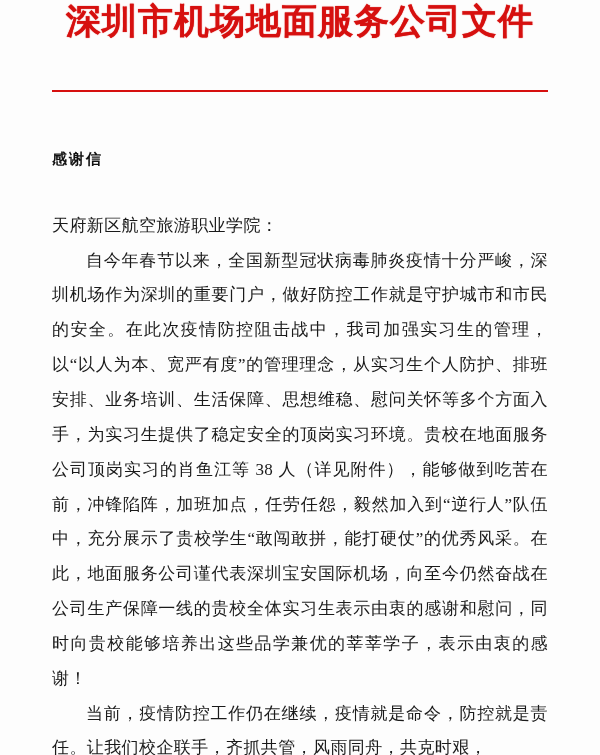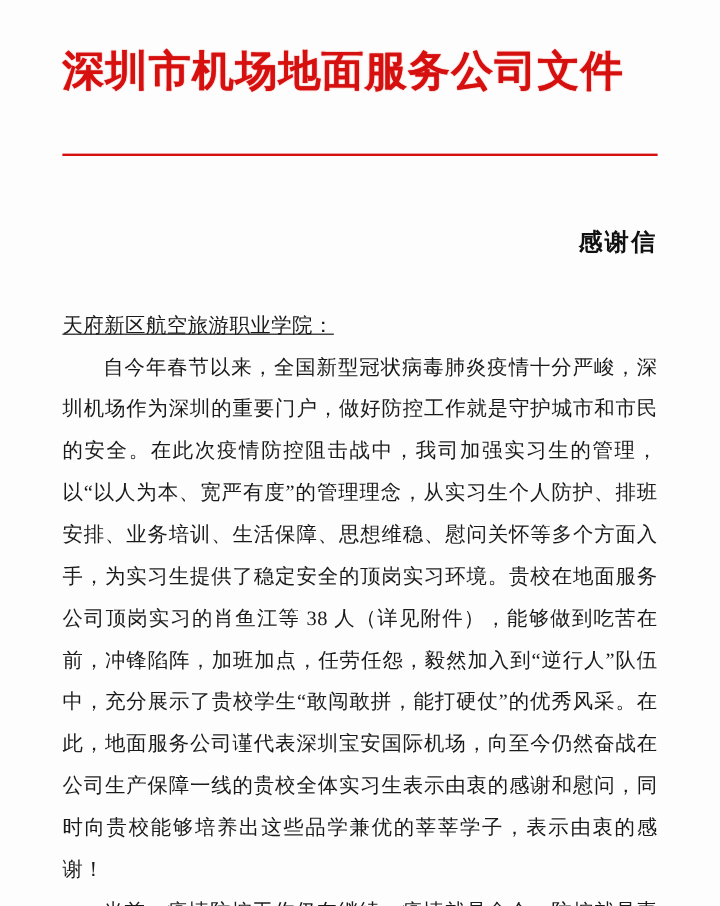"深圳市机场地面服务公司文件" .doc-header { padding-top: 38px -> none; text-align: left -> center }
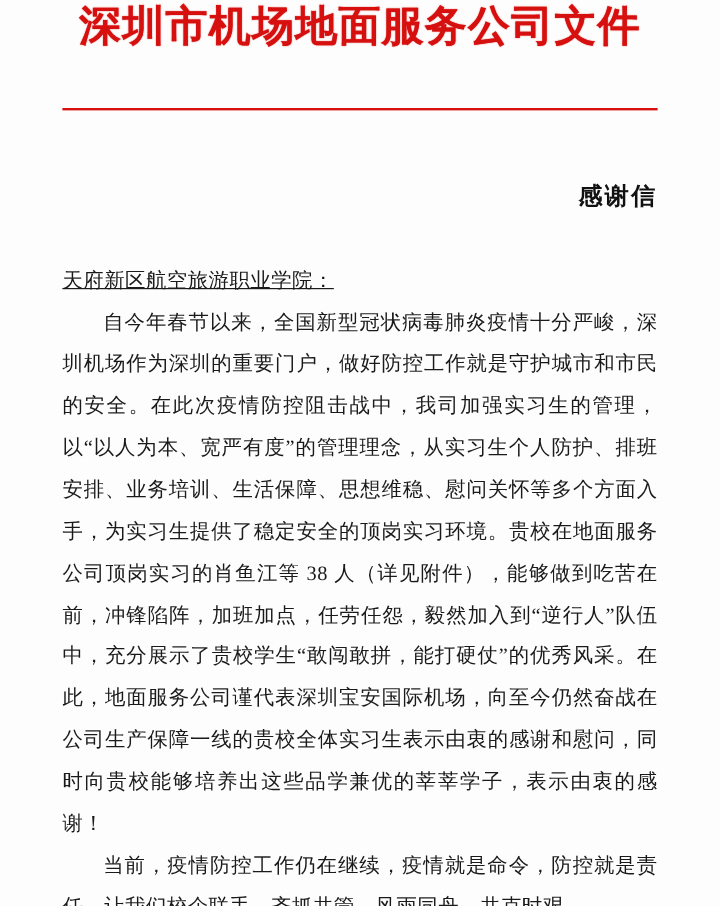"感谢信" .doc-subject { font-size: 20px -> 15px; text-align: right -> left }
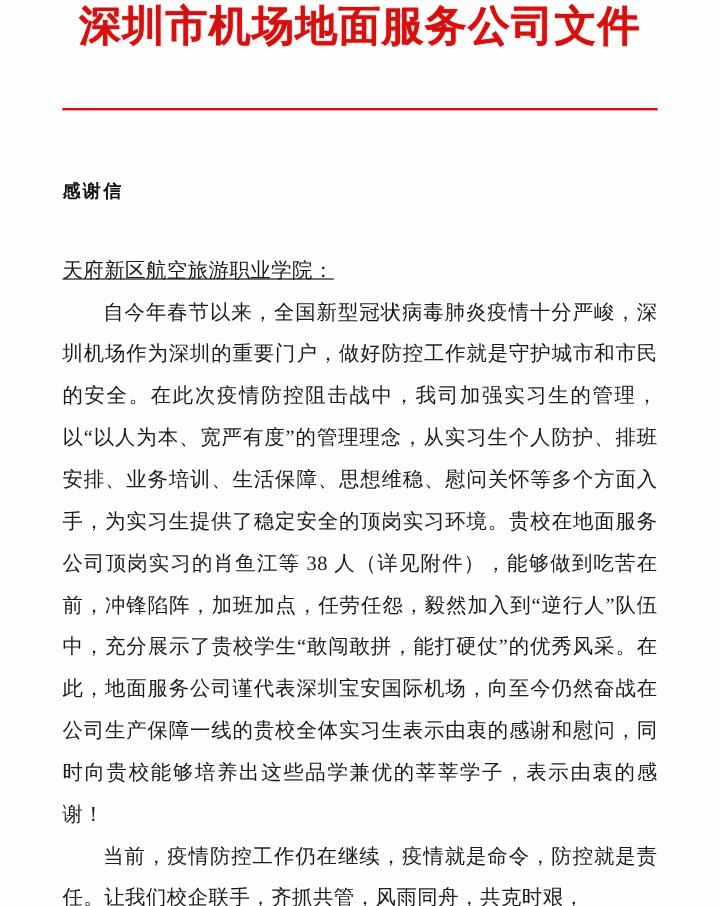"天府新区航空旅游职业学院：" .salutation { text-decoration: underline -> none }
